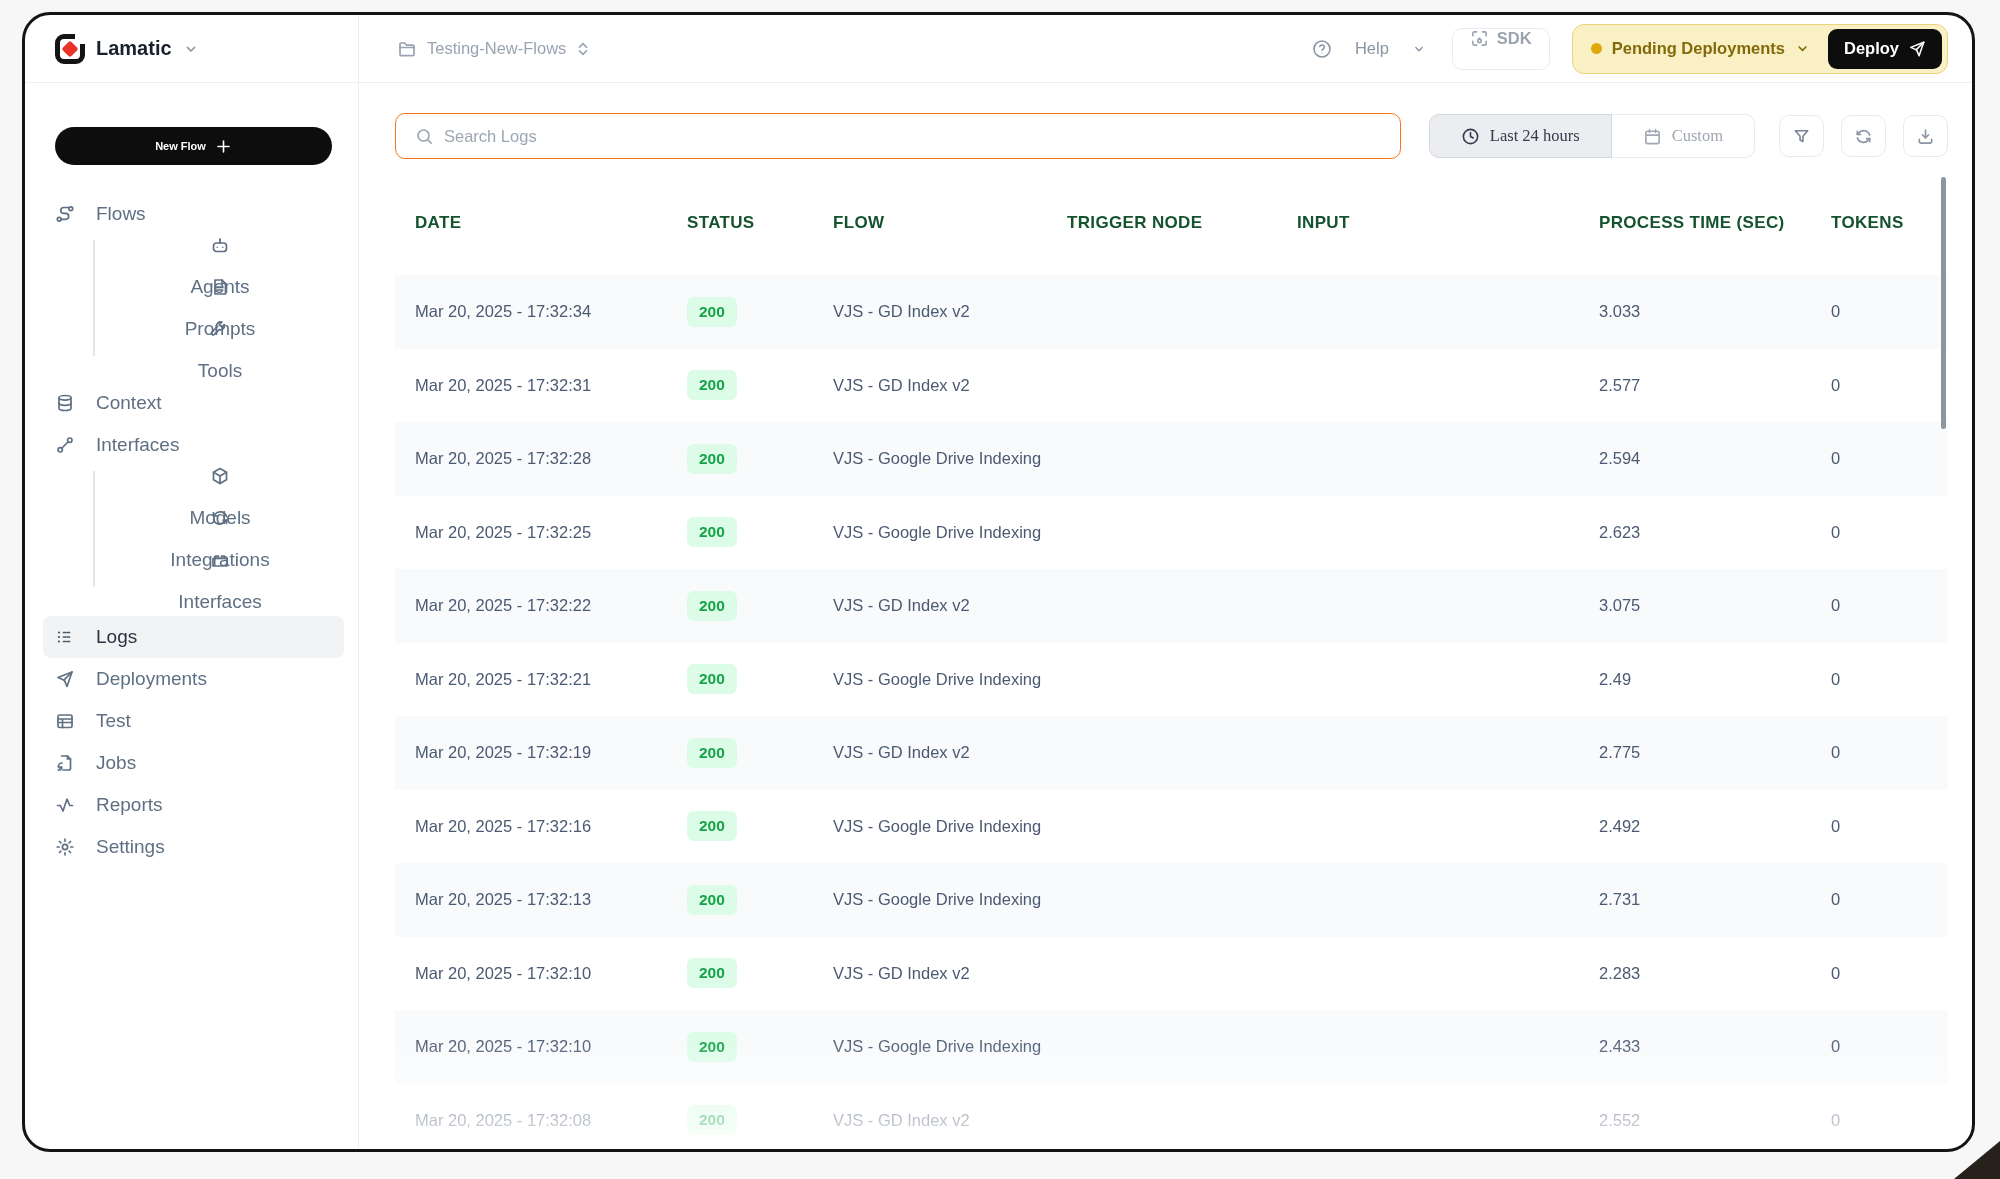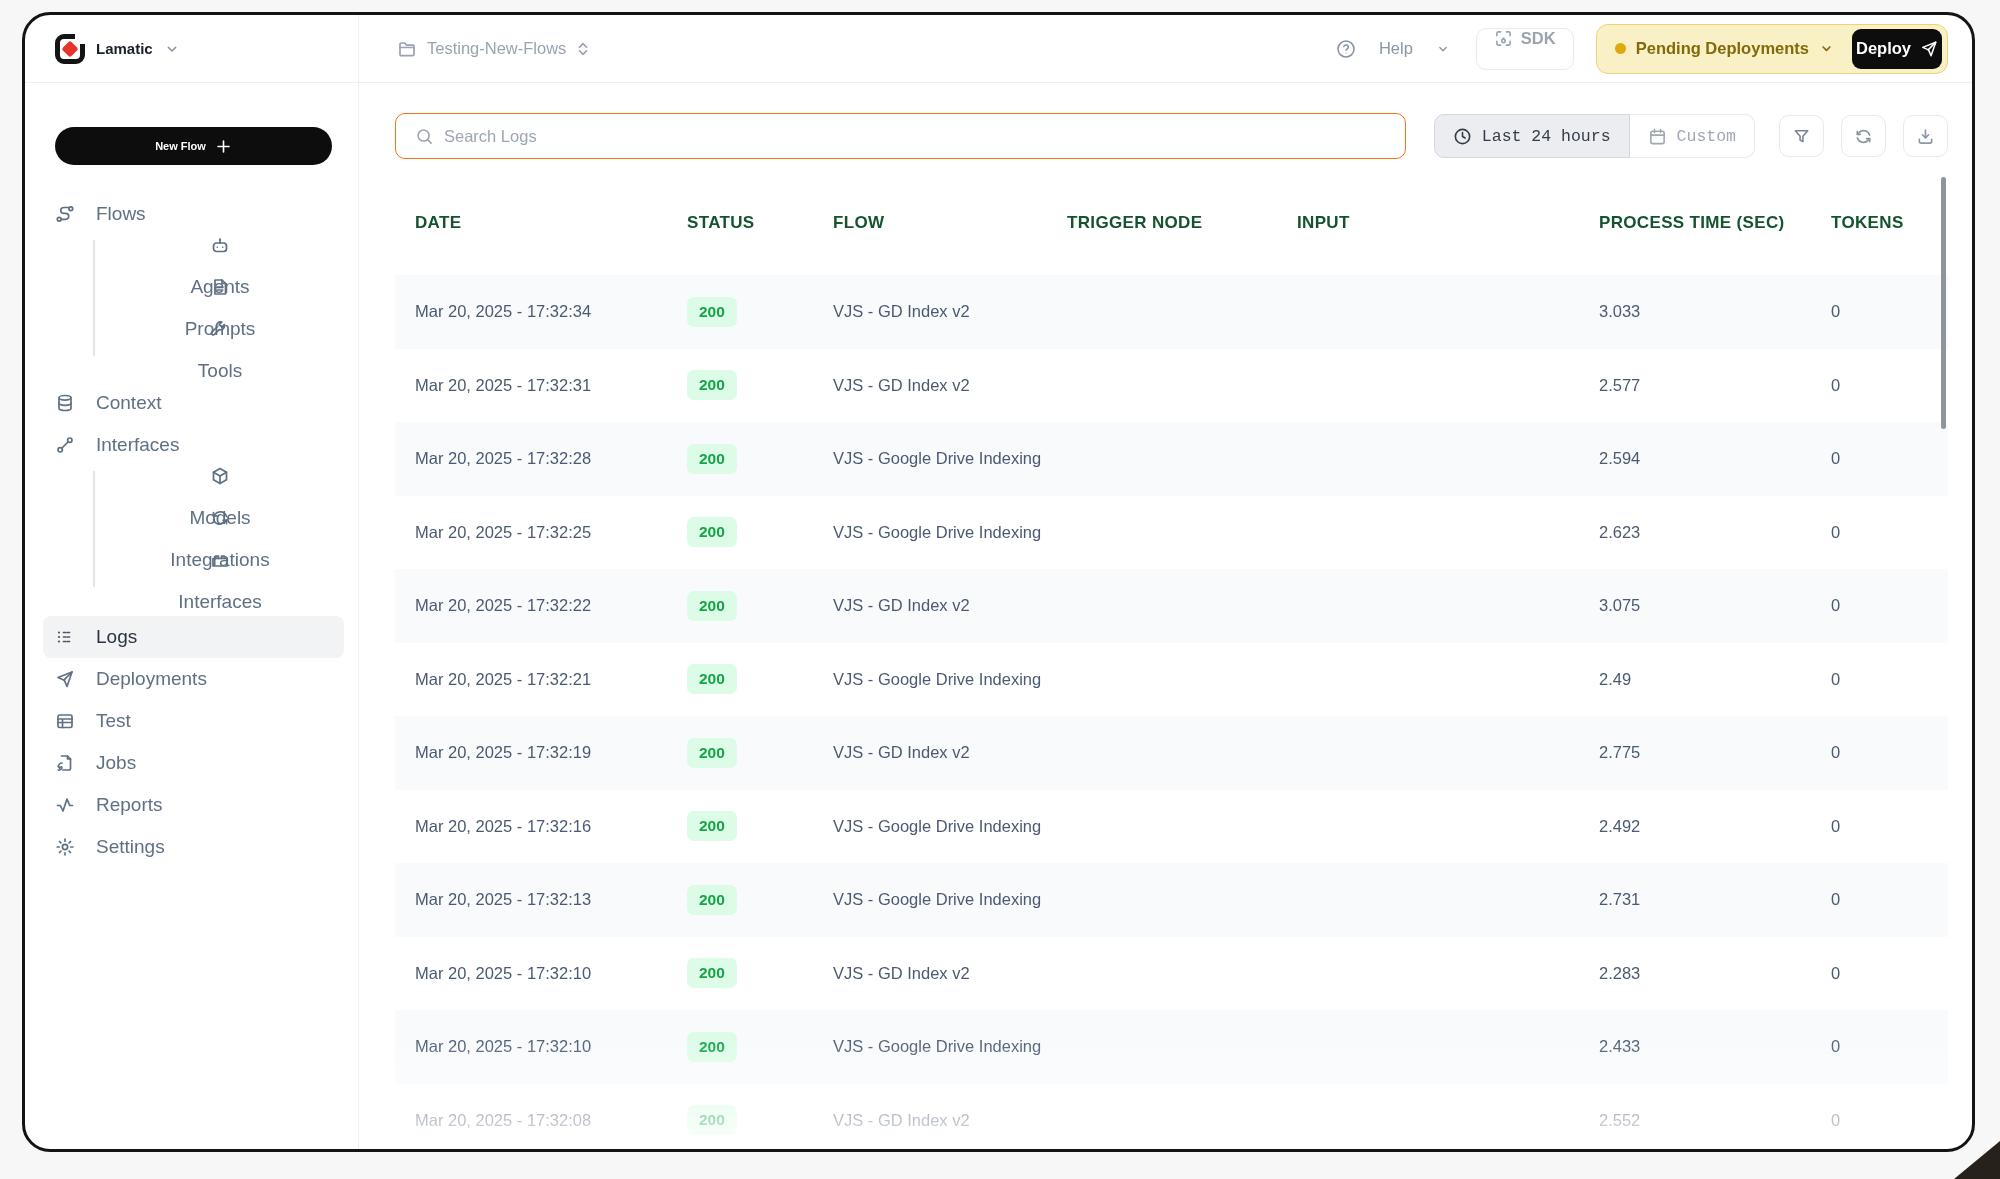"Lamatic" .brand-name { font-size: 15px -> 20px }
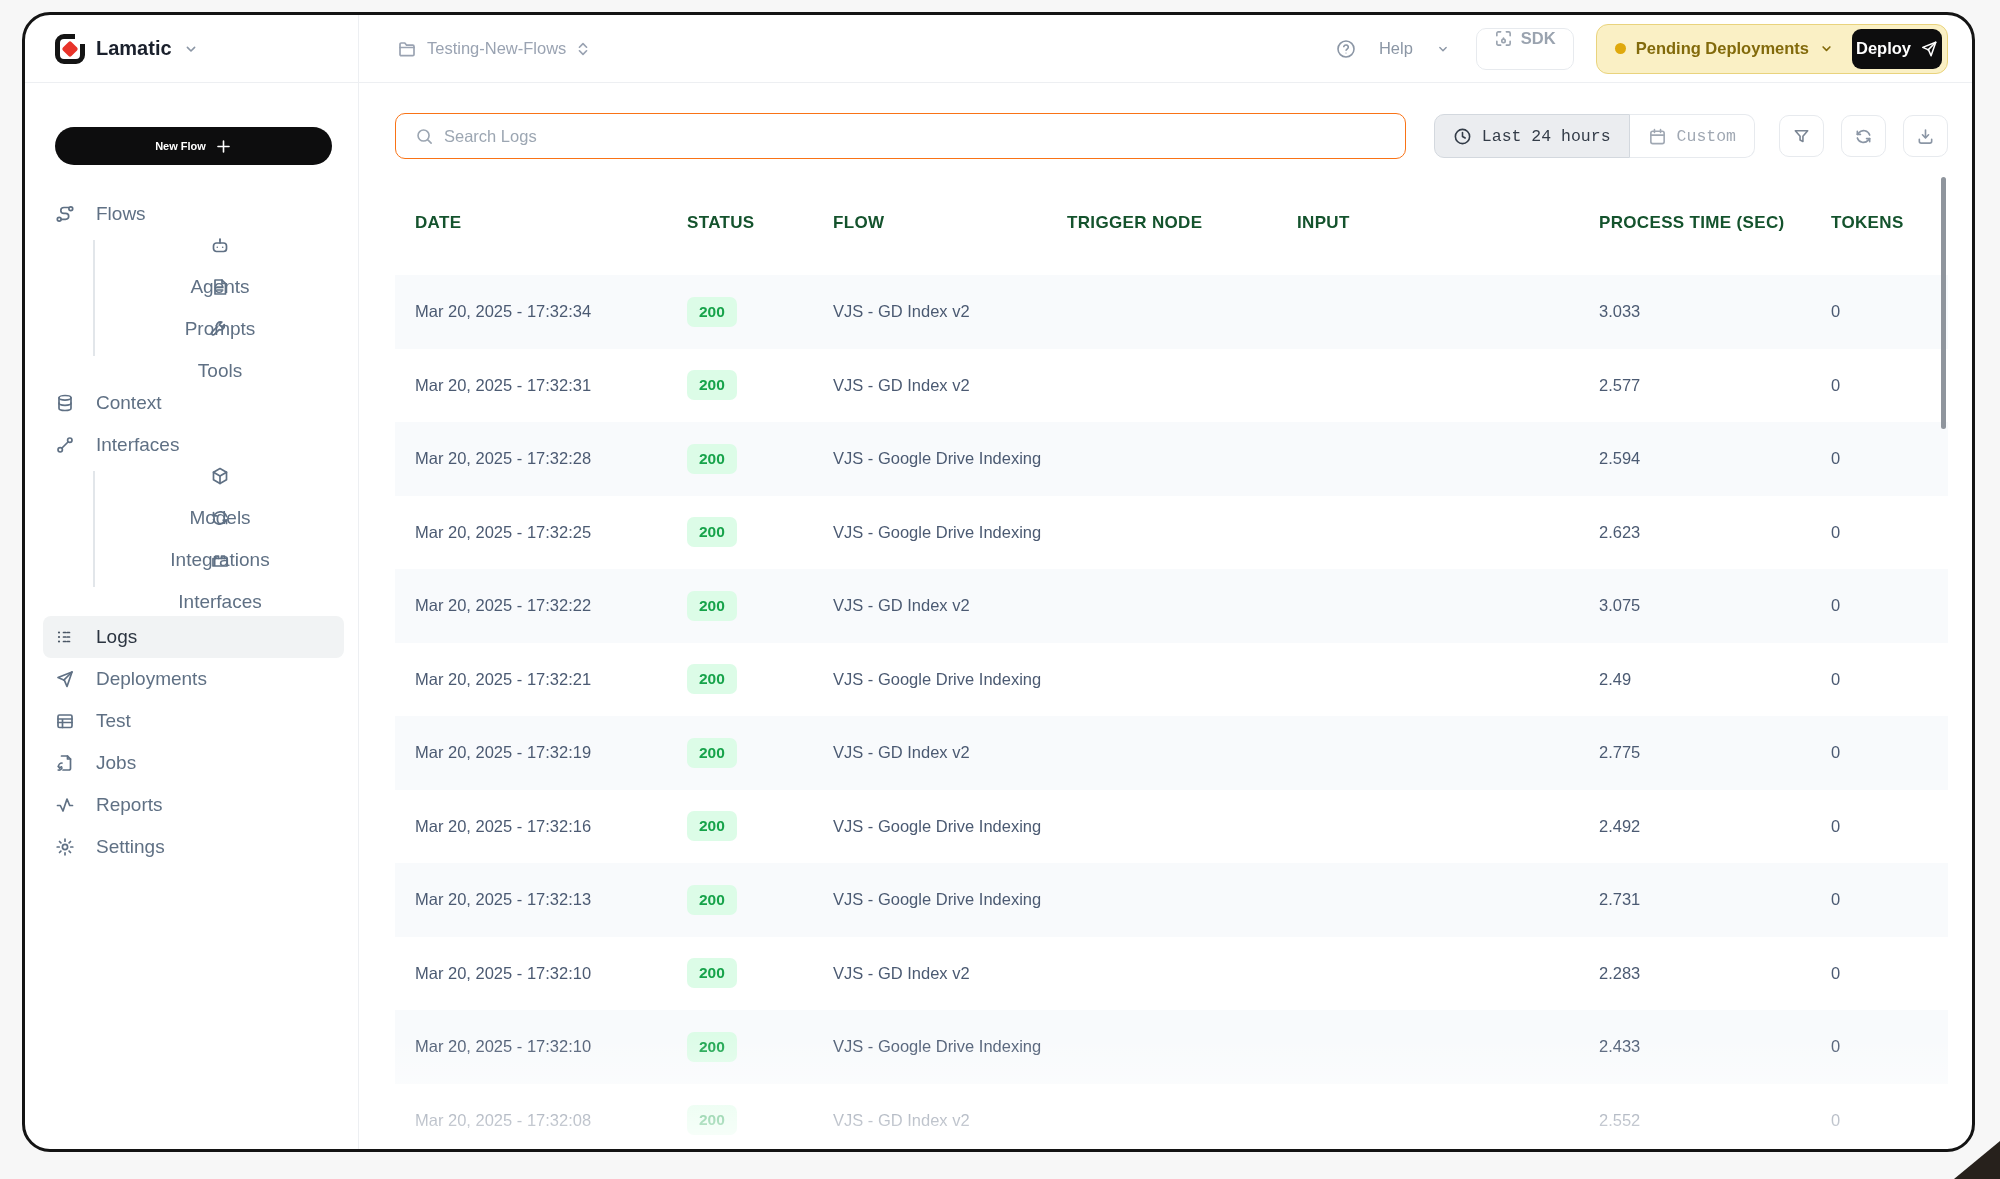"Deploy" .deploy-btn { padding: 0 4px -> 0 16px }
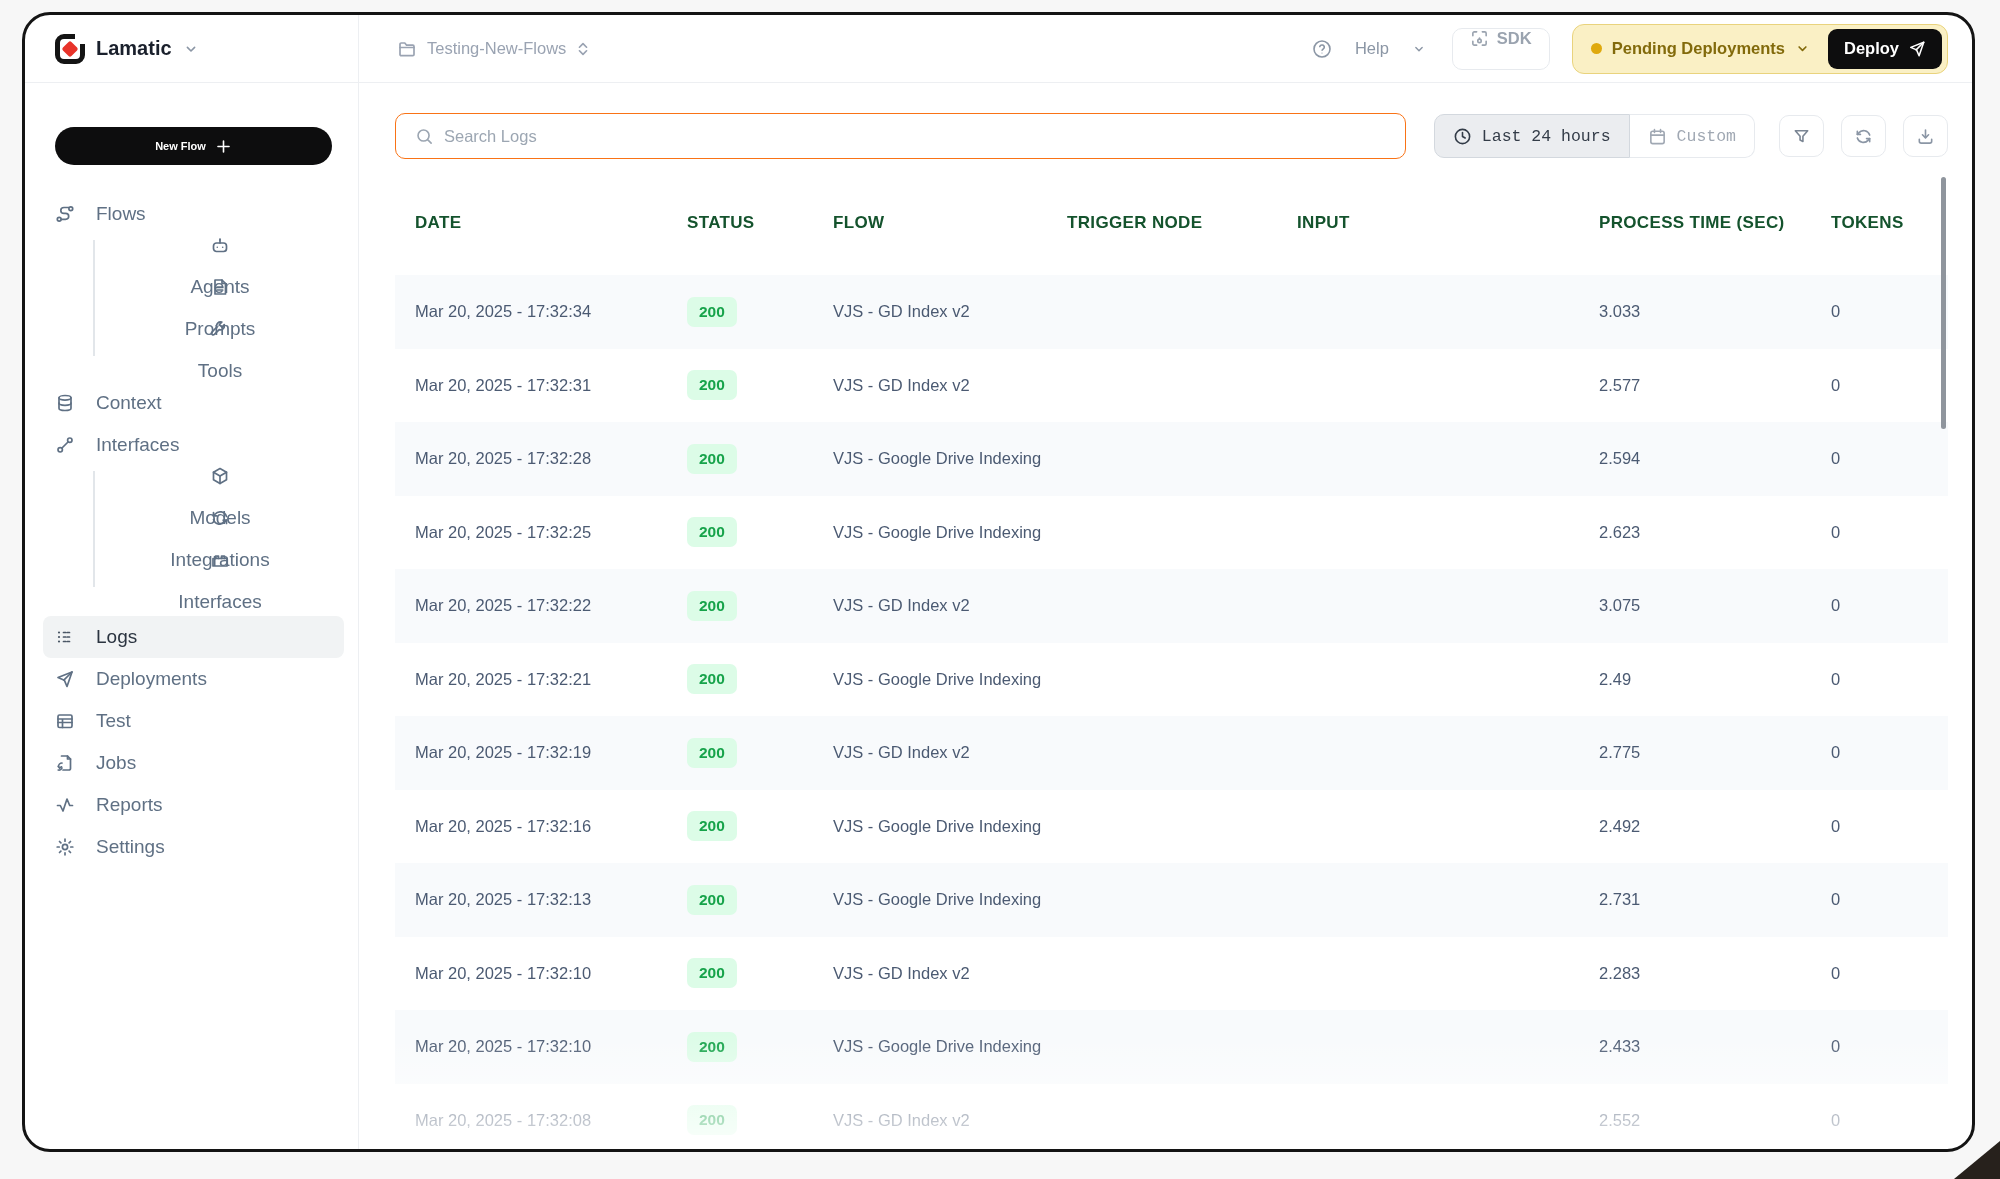"Last 24 hours" .range-btn { font-family: Liberation Mono, monospace -> Liberation Serif, serif; padding: 0 18px -> 0 31px }
